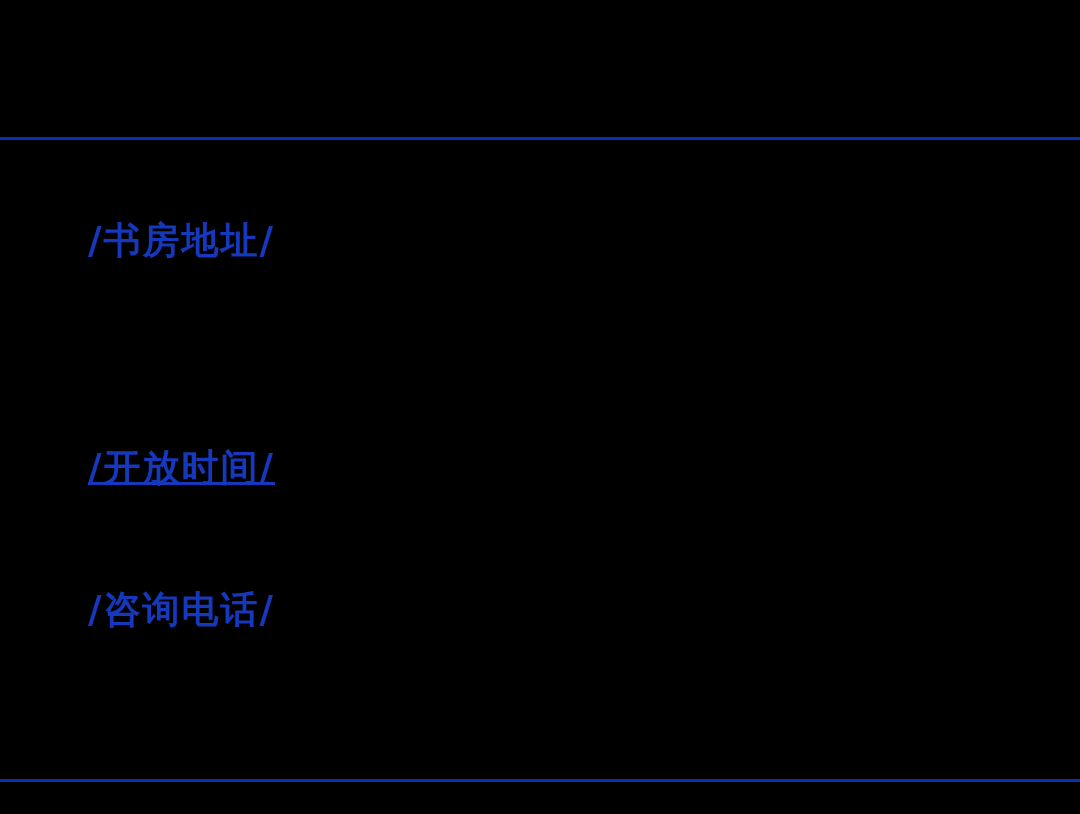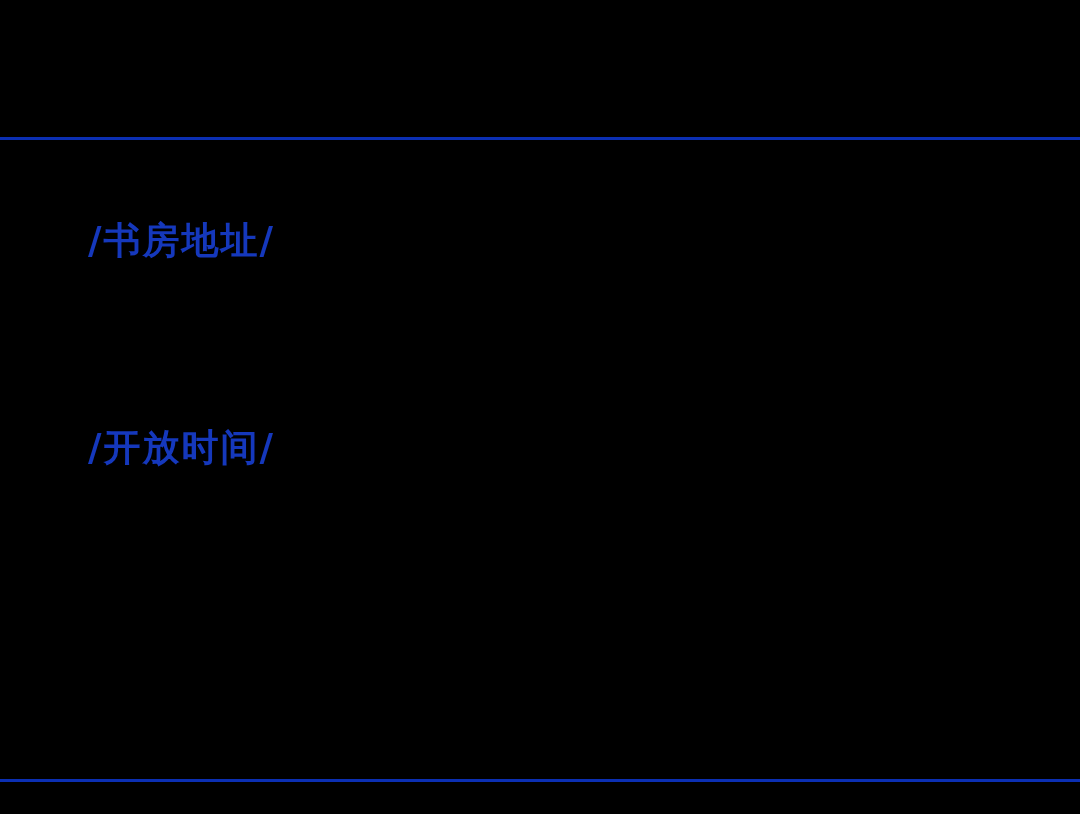"/开放时间/" .heading-hours { text-decoration: none -> underline; top: 429px -> 449px }
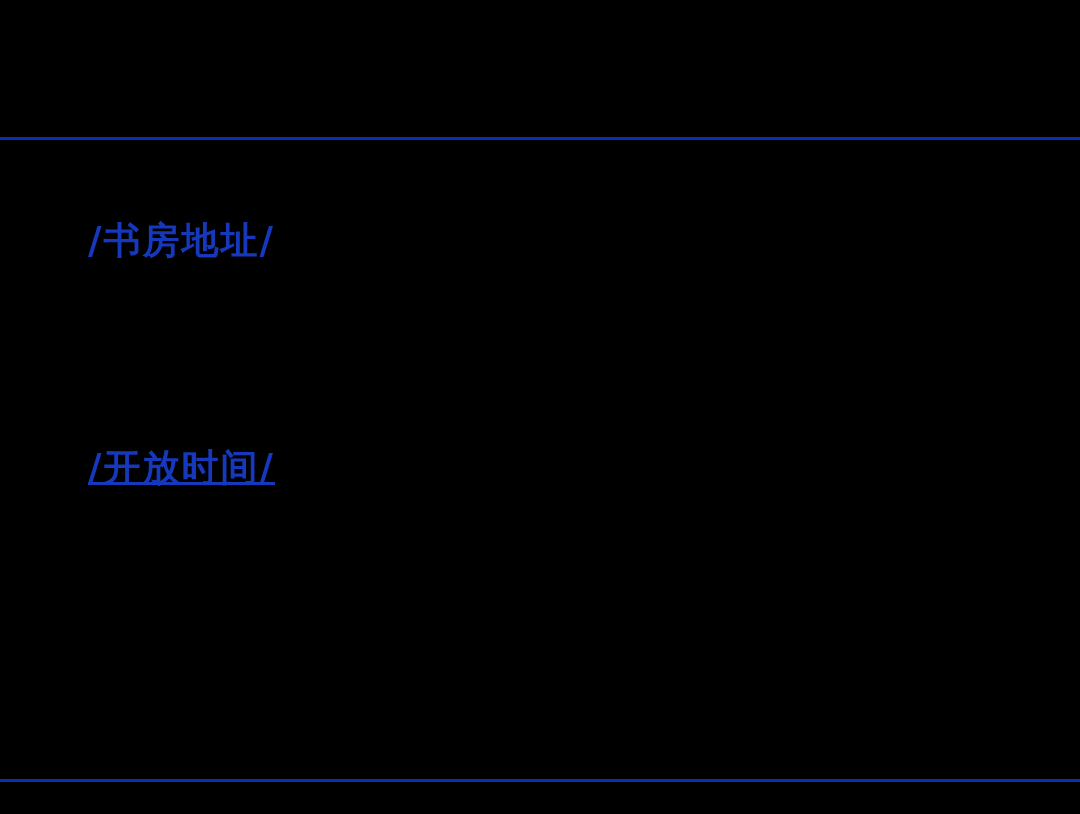"/咨询电话/" div.section-heading { html: none -> <div>/咨询电话/</div> }
